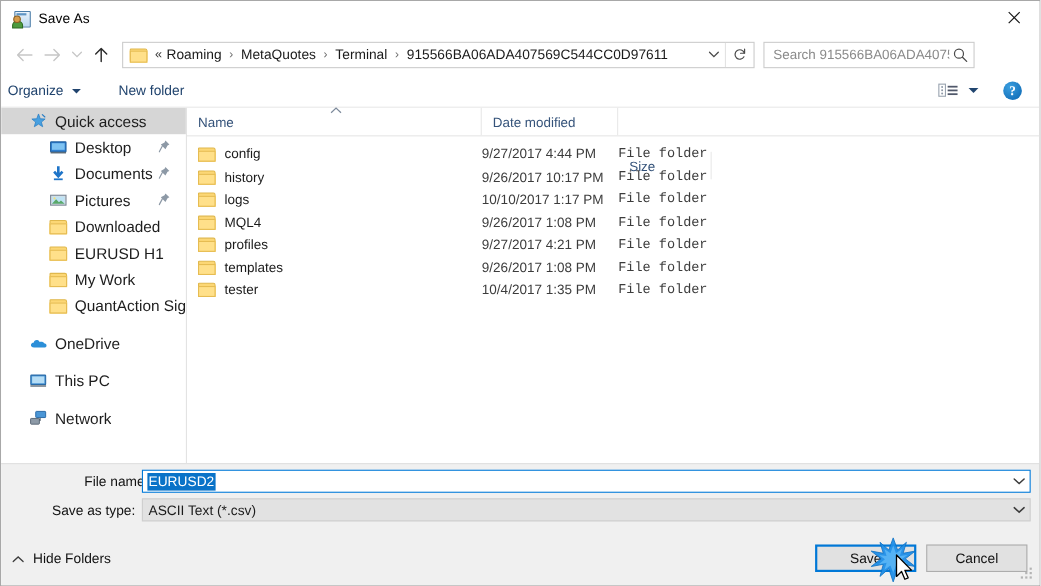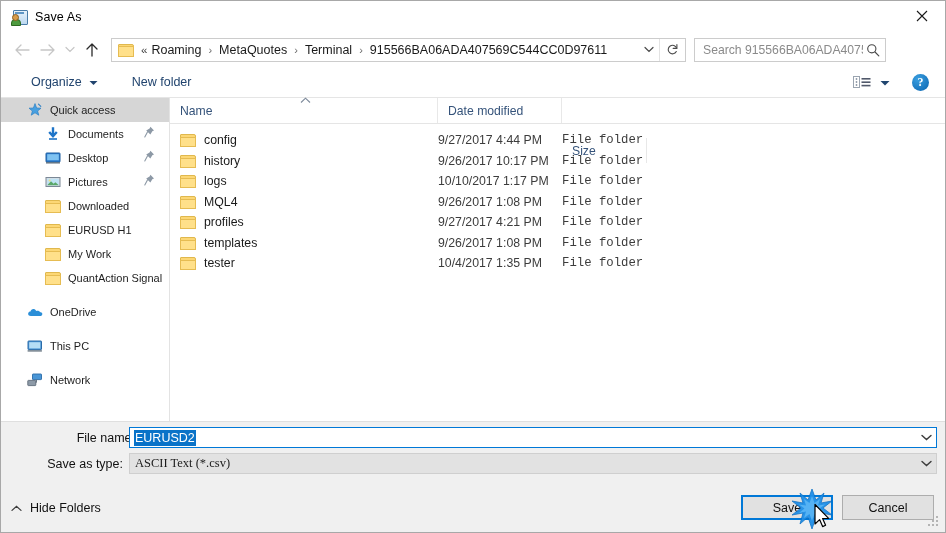"Organize" #tb-organize { margin-left: 24px -> 0 }
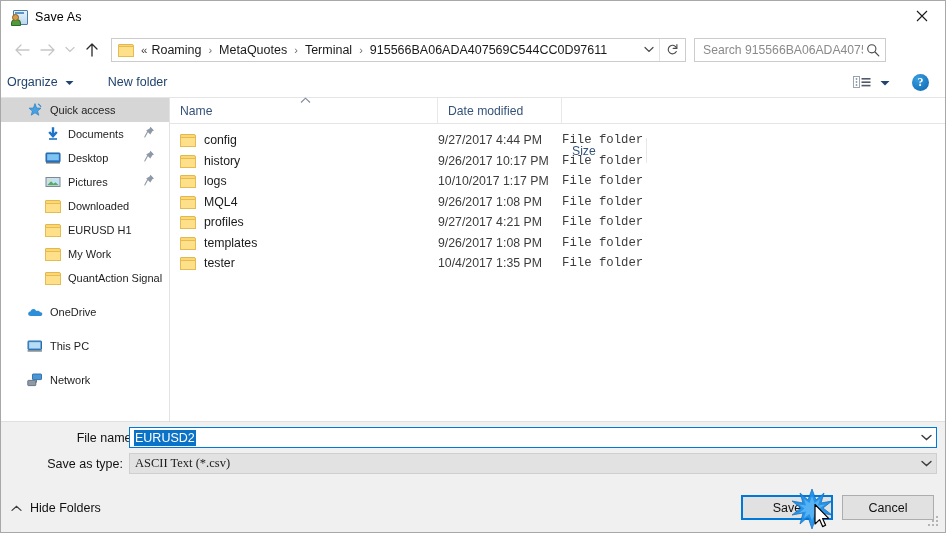"Quick access" .side-item { font-size: 11px -> 14px }
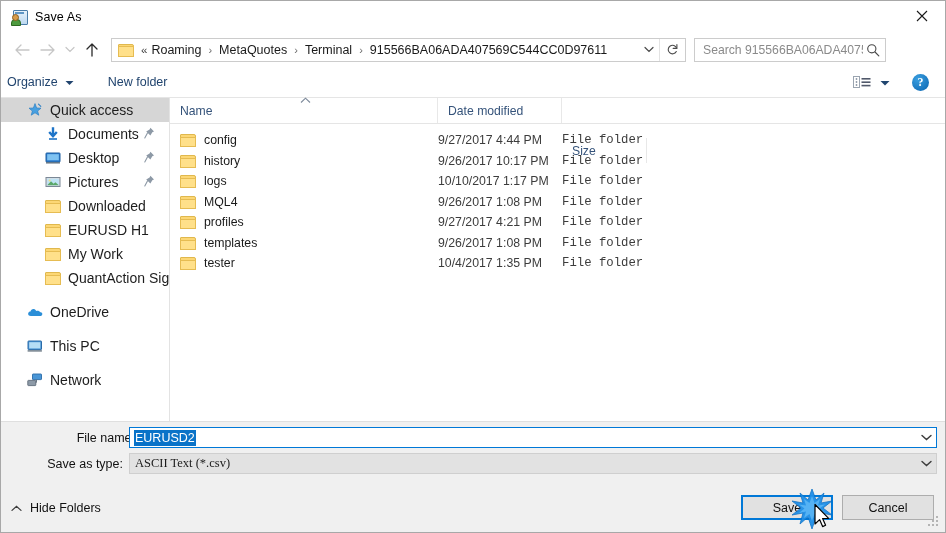"Documents" div.side-item { order: before "Desktop" -> after "Desktop" }
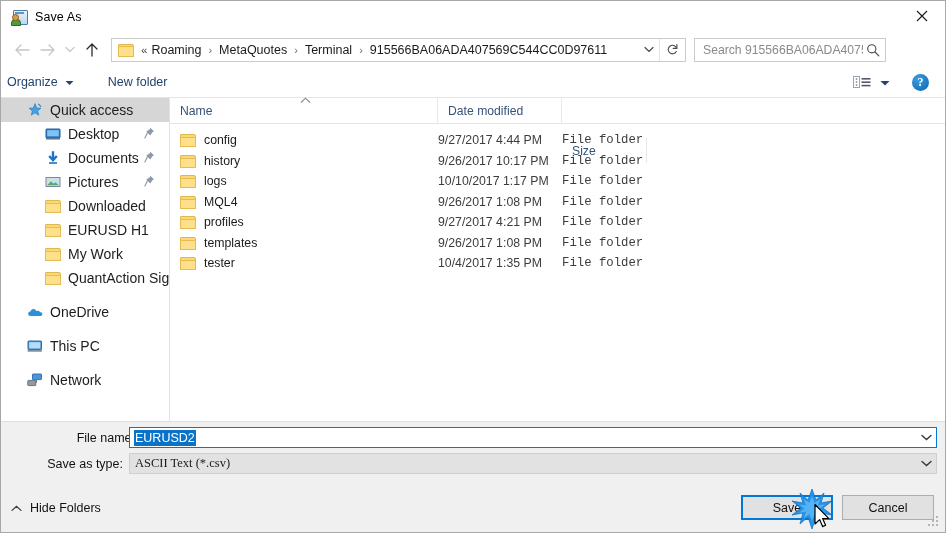"ASCII Text (*.csv)" #savetype-field { font-family: Liberation Serif, serif -> none }
